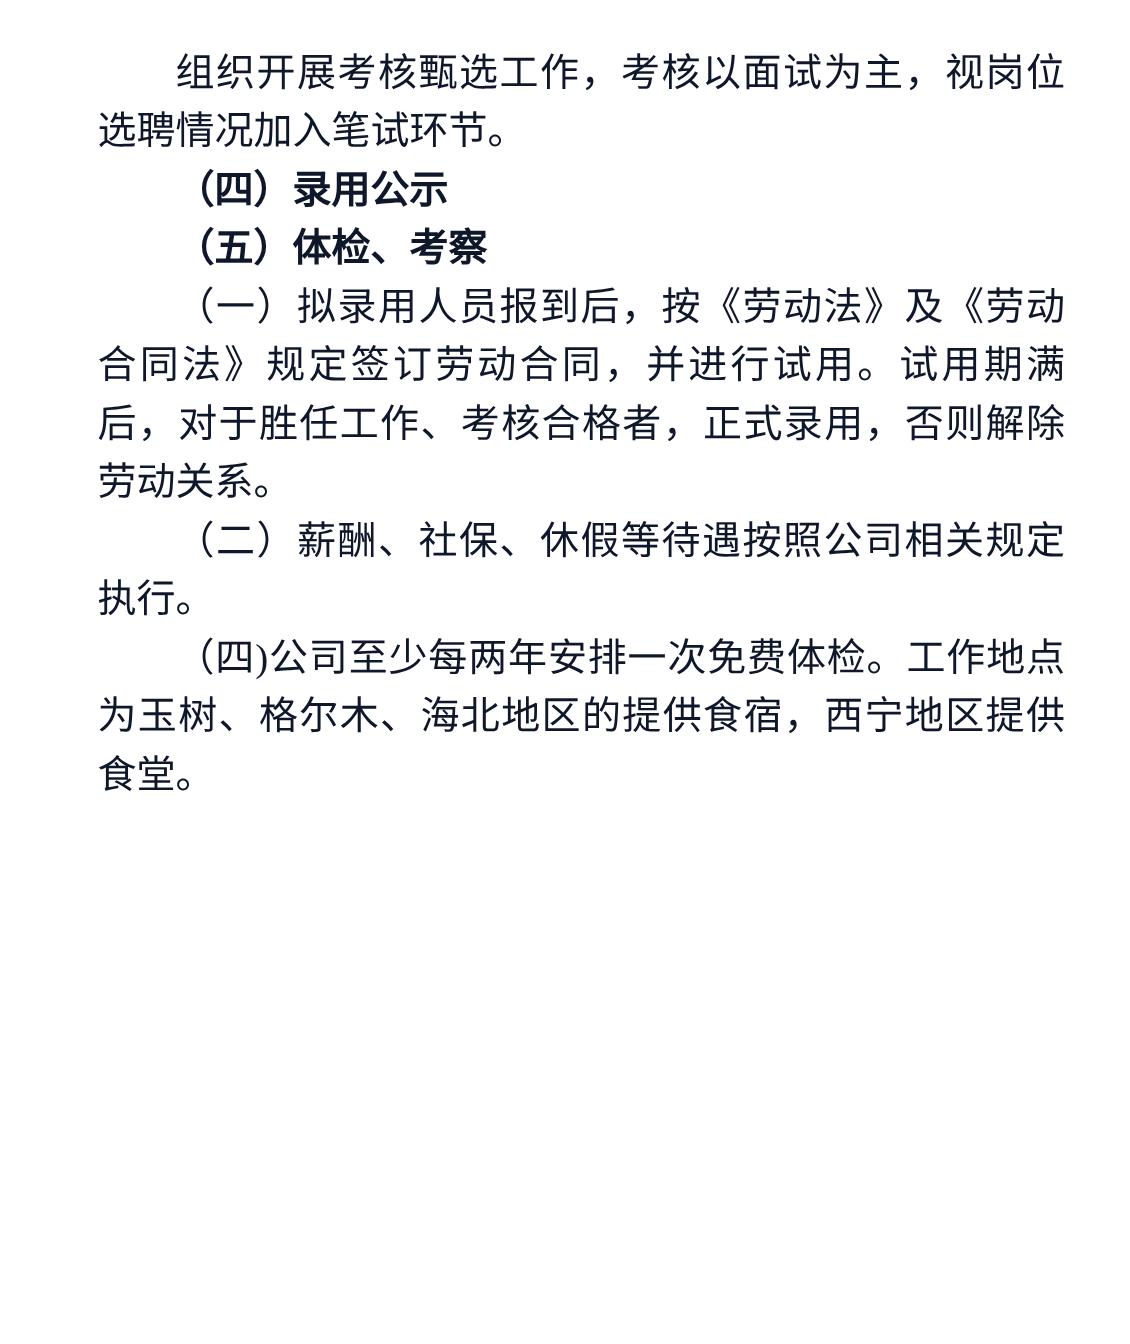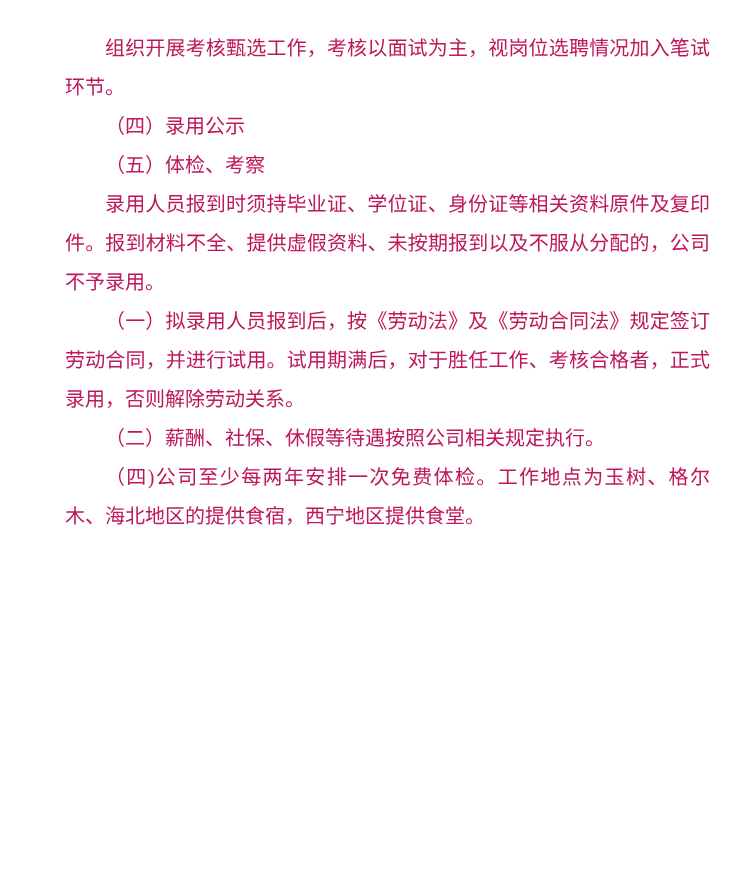"组织开展考核甄选工作，考核以面试为主，视岗位选聘情况加入笔试环节。" .para { color: #be185d -> #0f172a; font-size: 20px -> 26px }
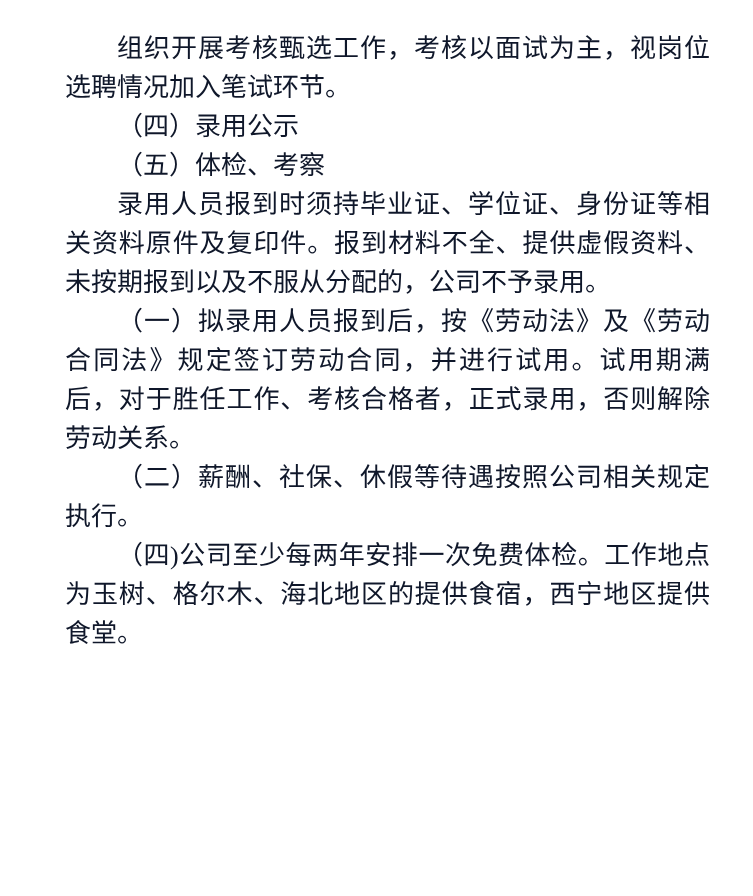"（四）录用公示" .para.heading { font-weight: normal -> bold }
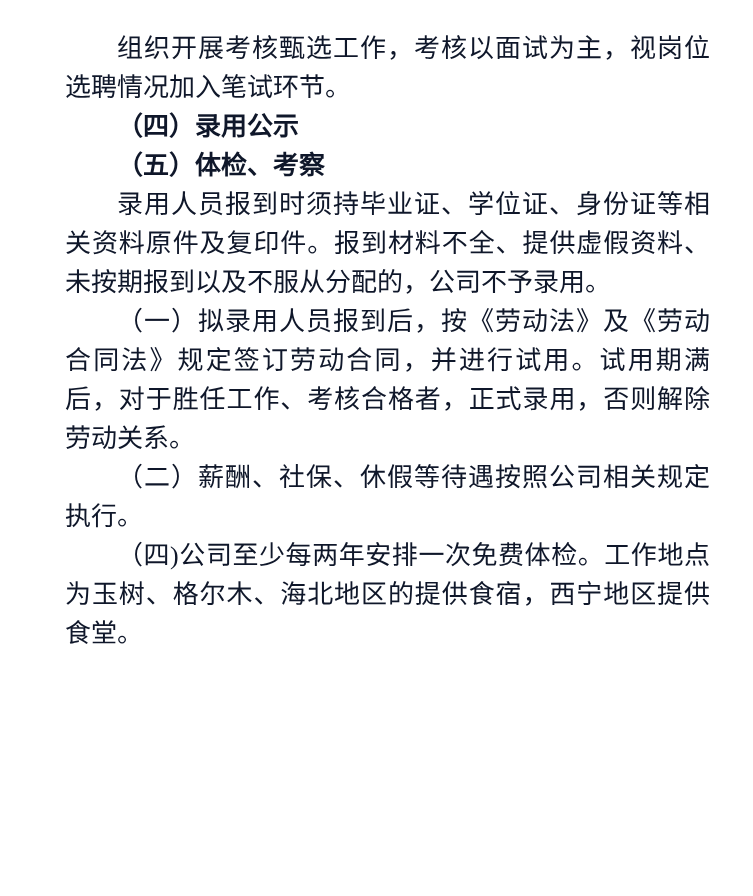"录用人员报到时须持毕业证、学位证、身份证等相关资料原件及复印件。报到材料不全、提" p.para { html: <p>录用人员报到时须持毕业证、学位证、身份证等相关资料原件及复印件。报到材料不全、提供虚假资料、未按期报到以及不服从分配的，公司不予录用。</p> -> none }
